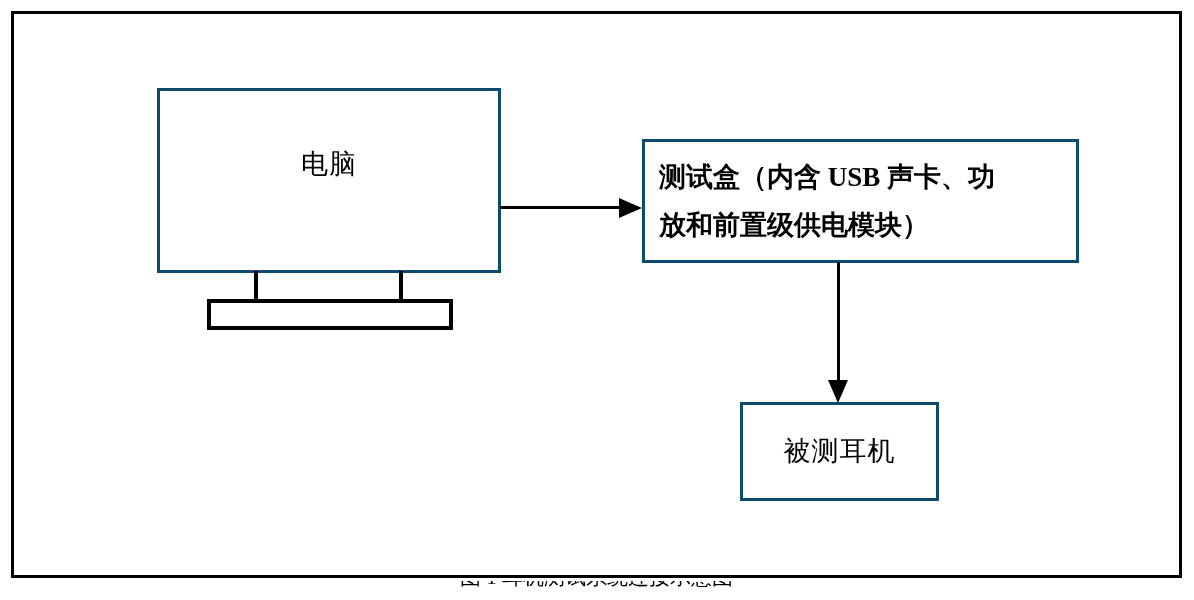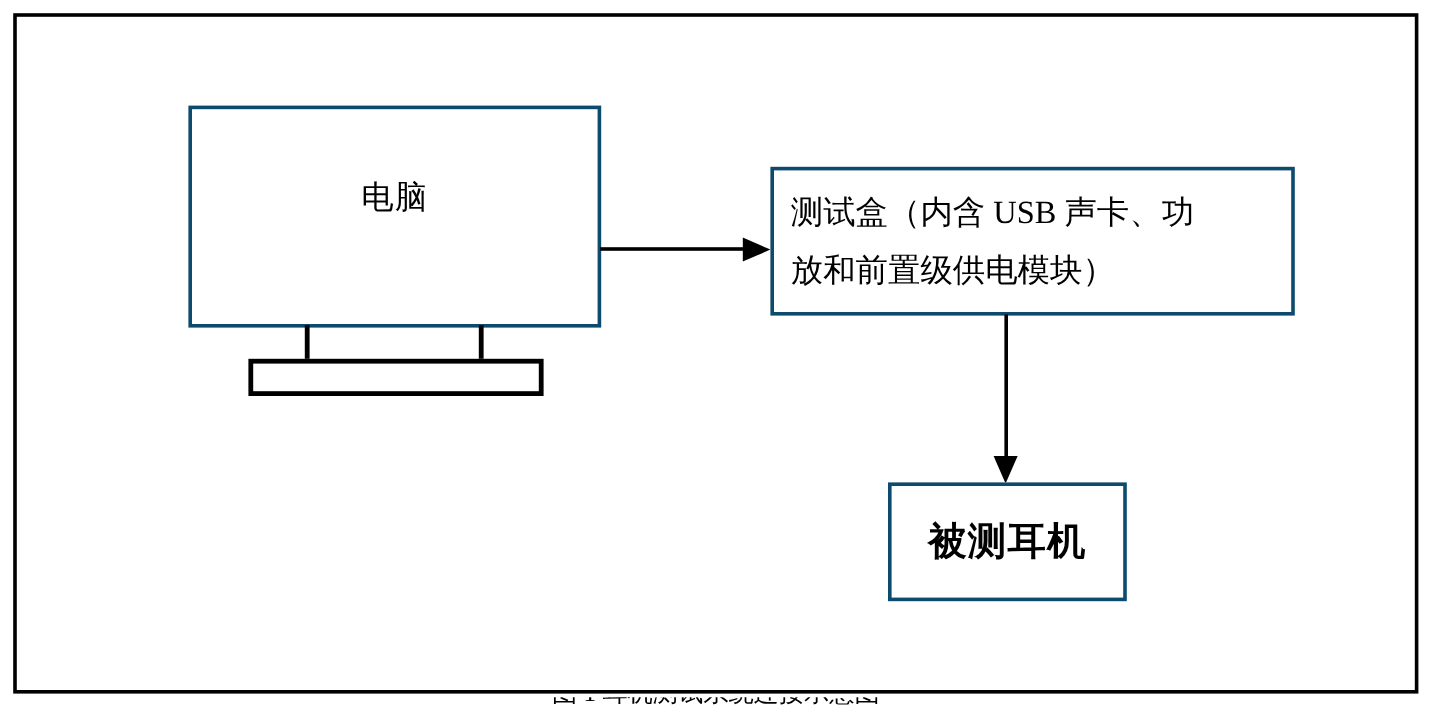"测试盒（内含 USB 声卡、功" .test-box { font-weight: none -> bold }
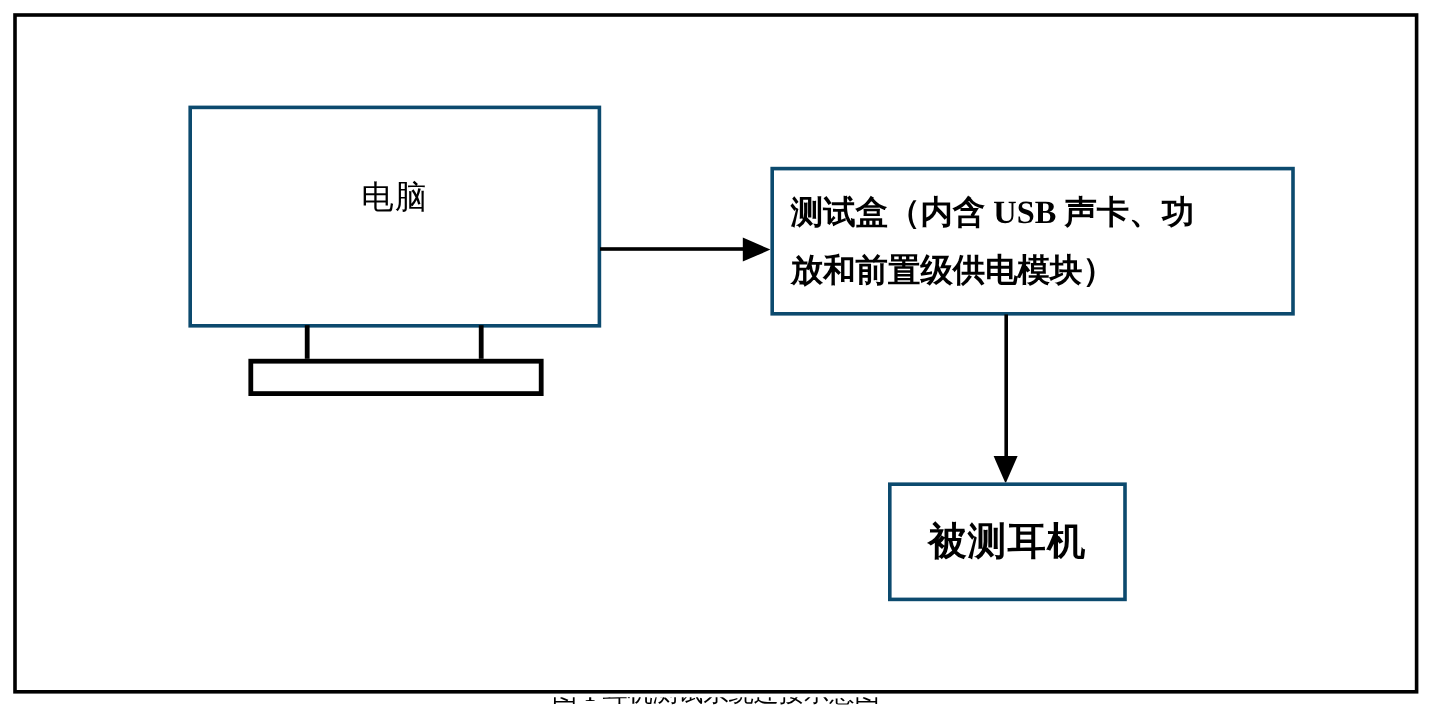"被测耳机" .headphone-label { font-size: 32px -> 27px; font-weight: bold -> none }
